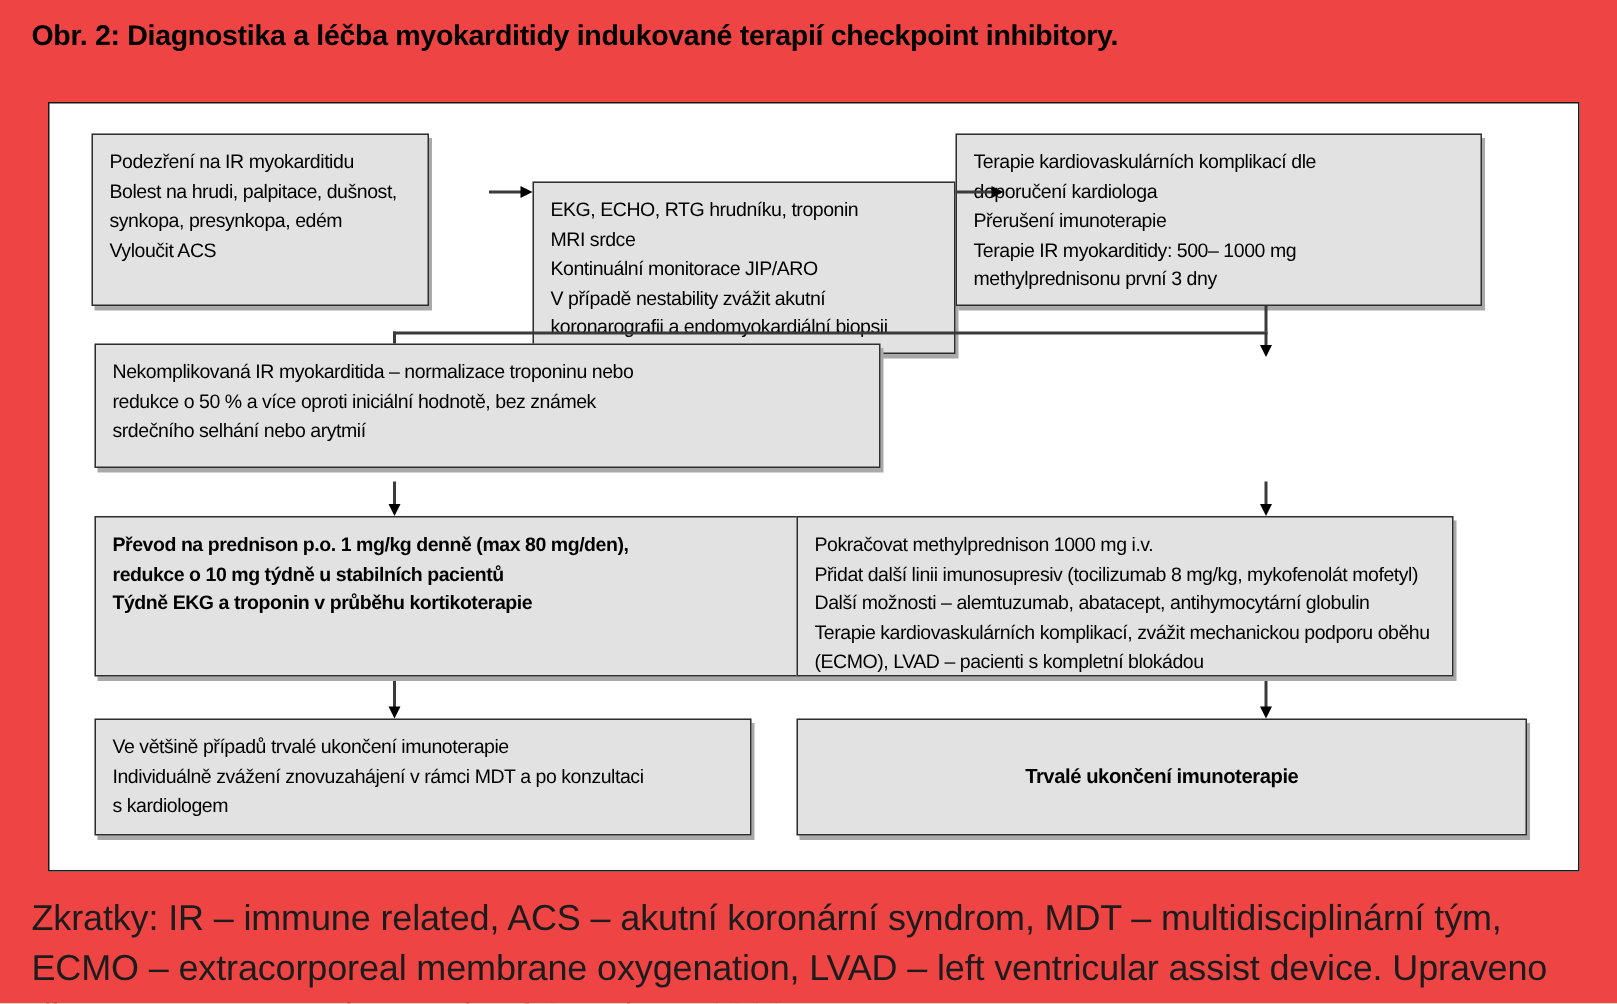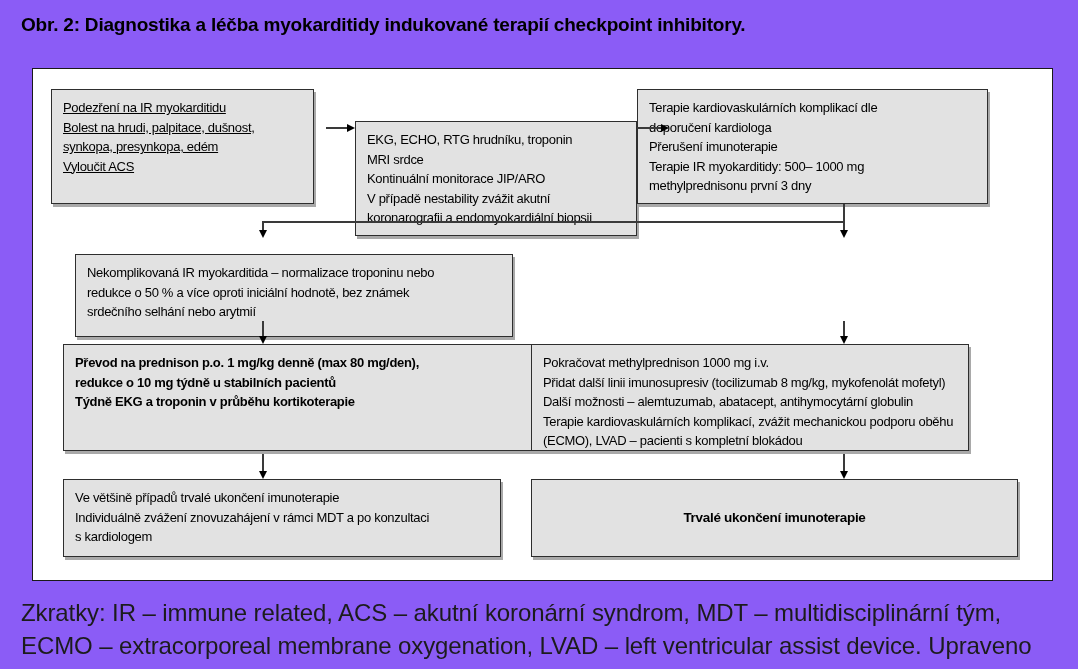"Obr. 2: Diagnostika a léčba" #canvas { background: #8b5cf6 -> #ef4444 }
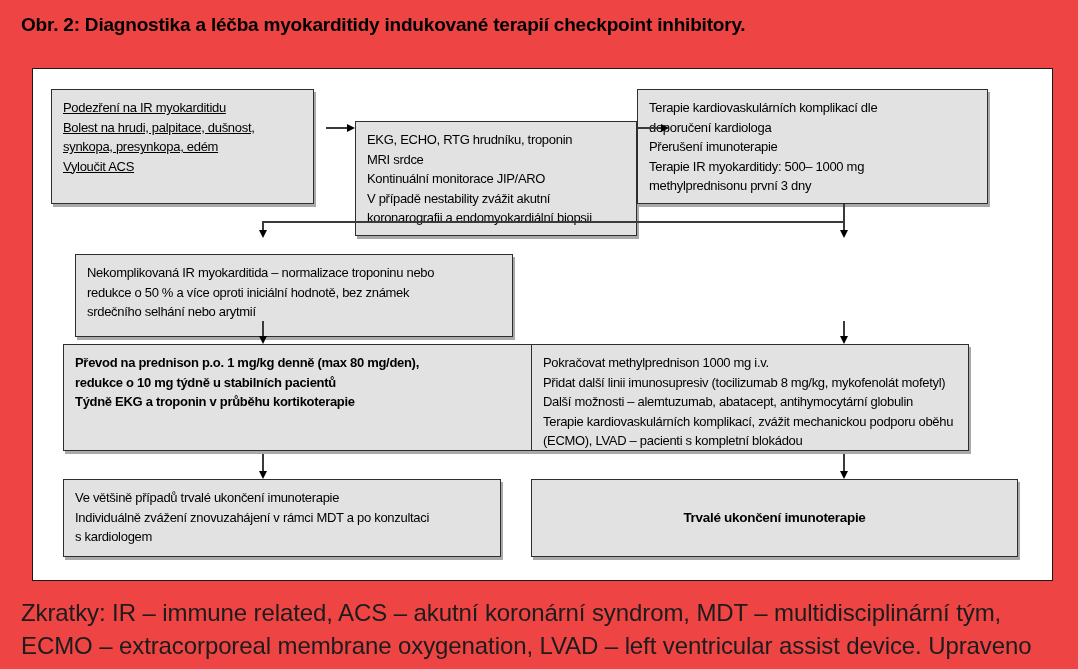"Podezření na IR myokarditidu" .b-suspicion { left: 18px -> 28px; text-decoration: underline -> none; width: 263px -> 225px }
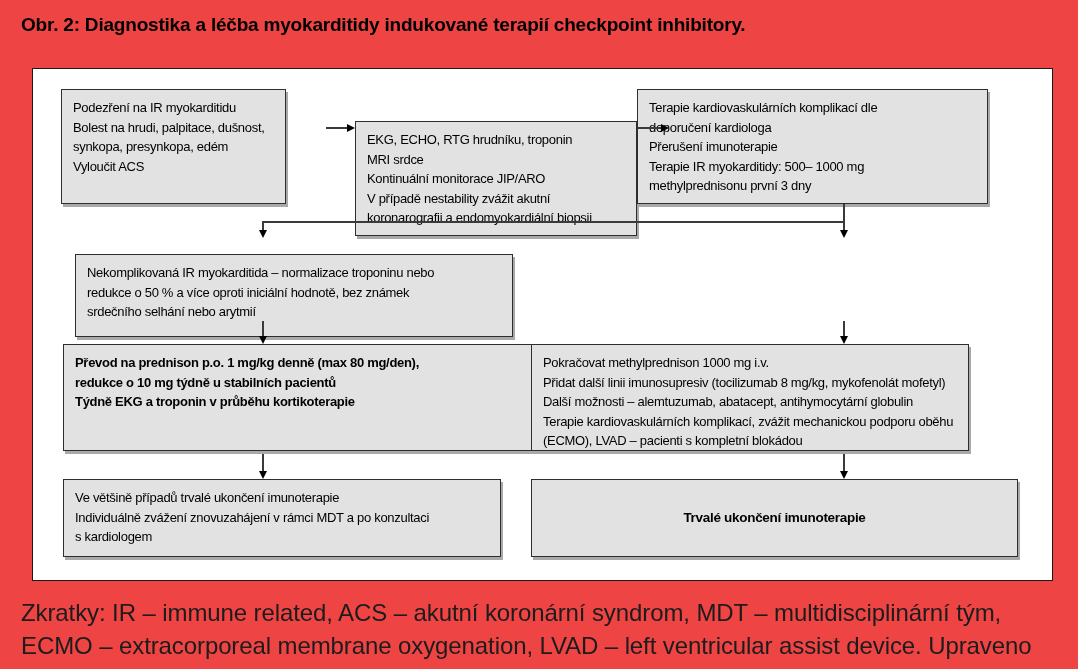"Nekomplikovaná IR myokarditida –" .b-uncomplicated { margin-left: 12px -> none; top: 185px -> 160px; width: 438px -> 524px }
